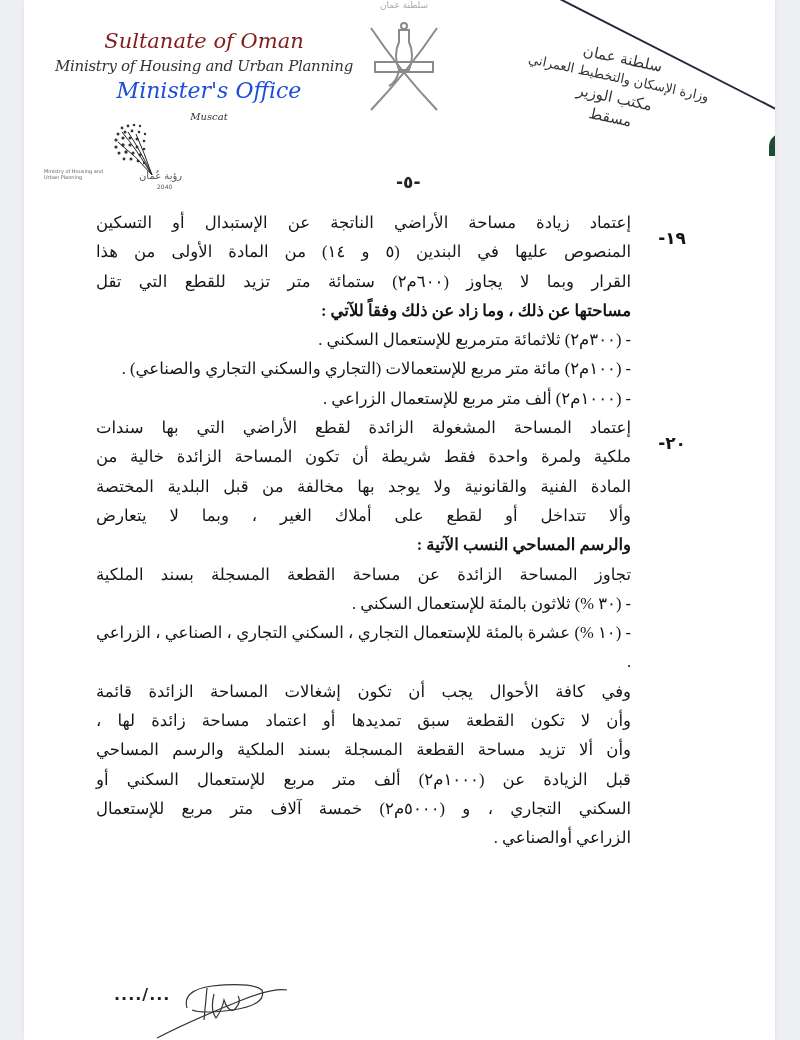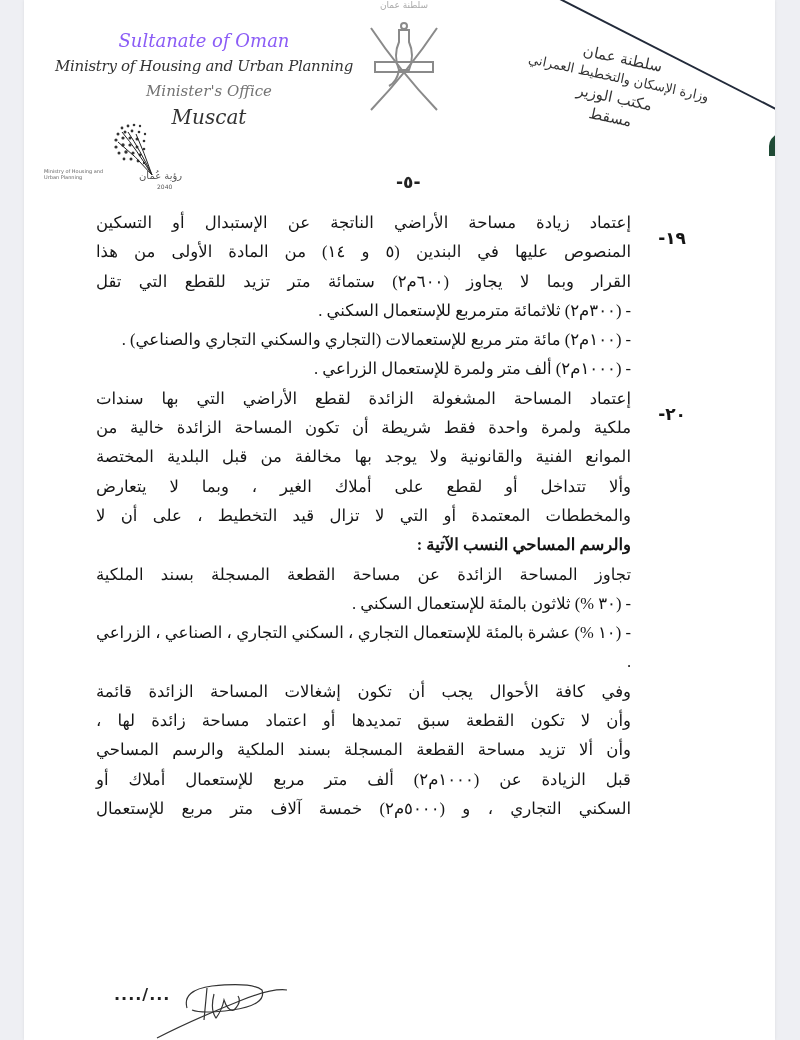"Sultanate of Oman" .en-head .l1 { color: #8b5cf6 -> #7f1d1d; font-size: 18px -> 21px }
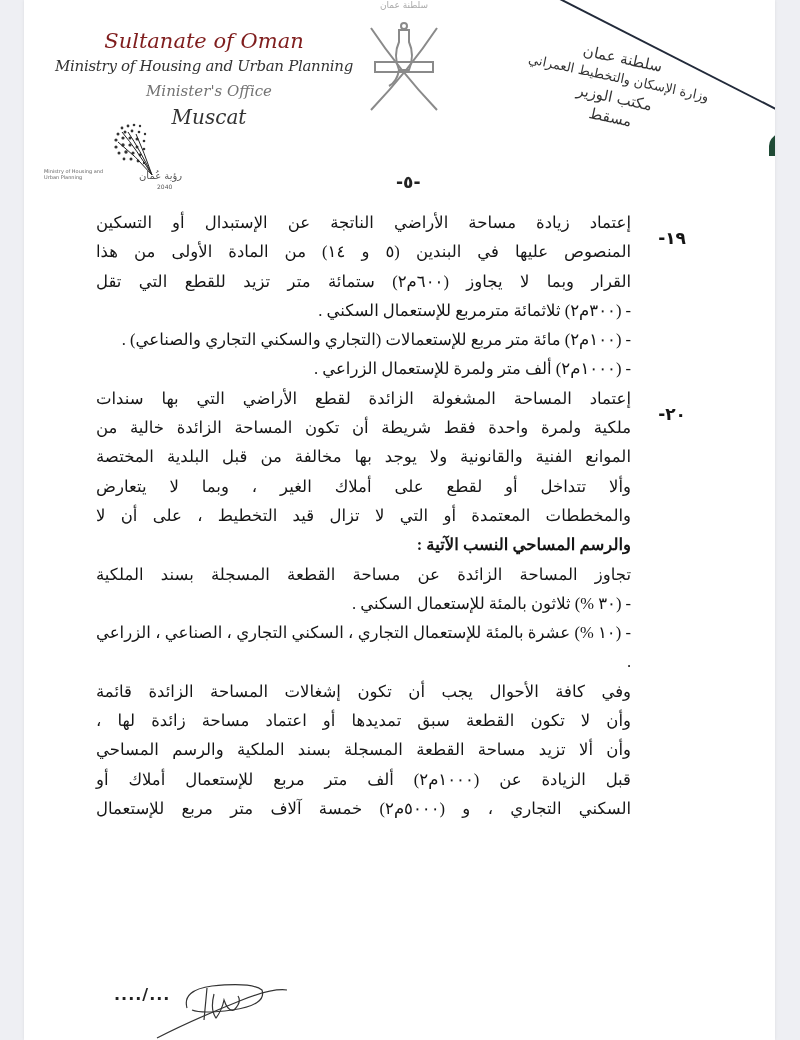"Minister's Office" .en-head .l3 { color: #737373 -> #1d4ed8; font-size: 15px -> 22px }
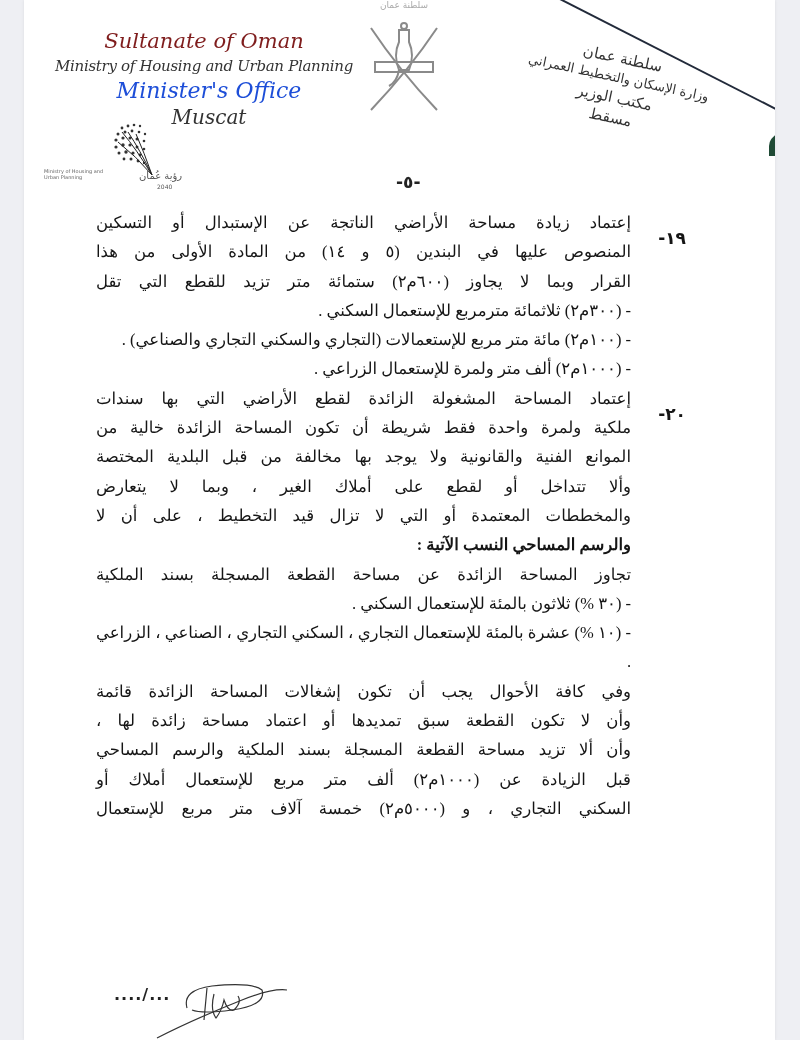"Muscat" .en-head .l4 { font-size: 20px -> 10px }
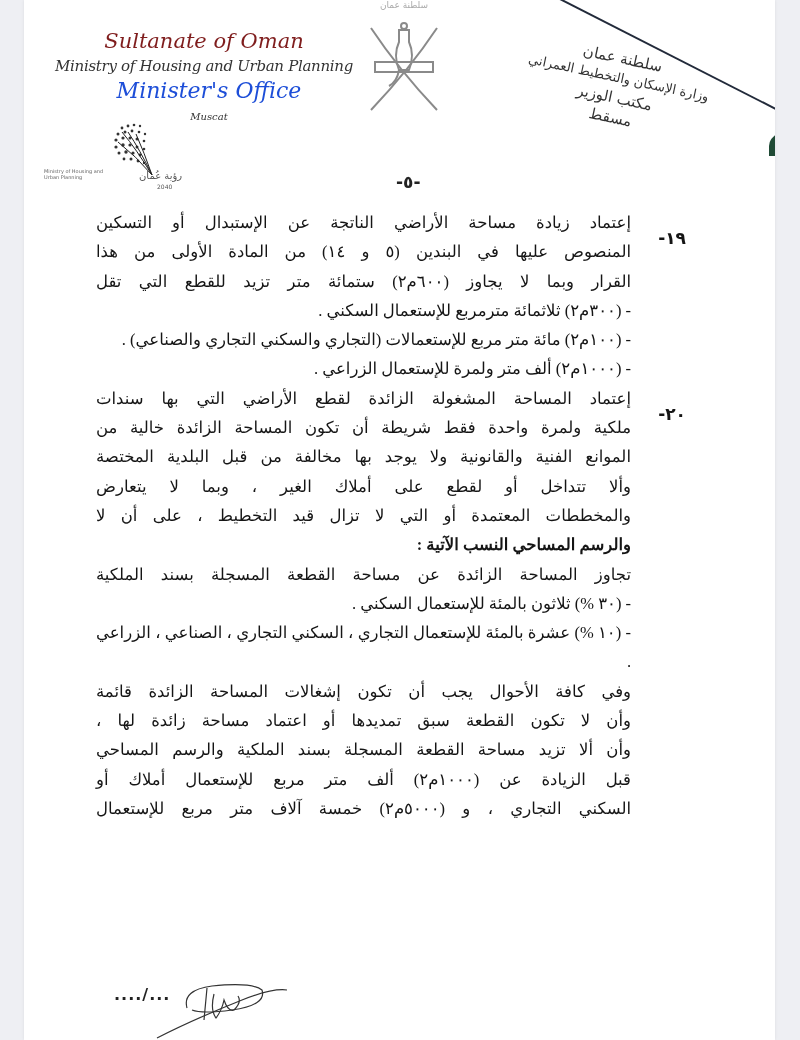"مساحتها عن ذلك ، وما" span.line { html: none -> <span>مساحتها عن ذلك ، وما زاد عن ذلك وفقاً للآتي :</span> }
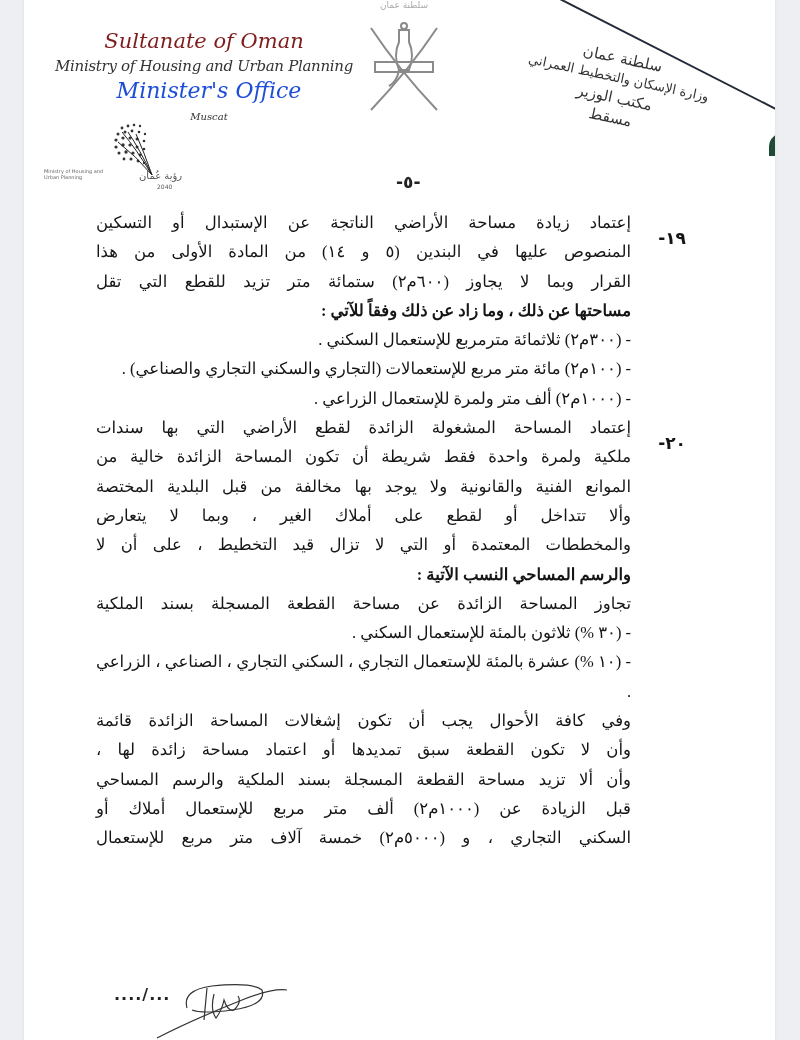"- (١٠٠٠م٢) ألف متر ولمرة" span.line { text: ولمرة -> مربع }
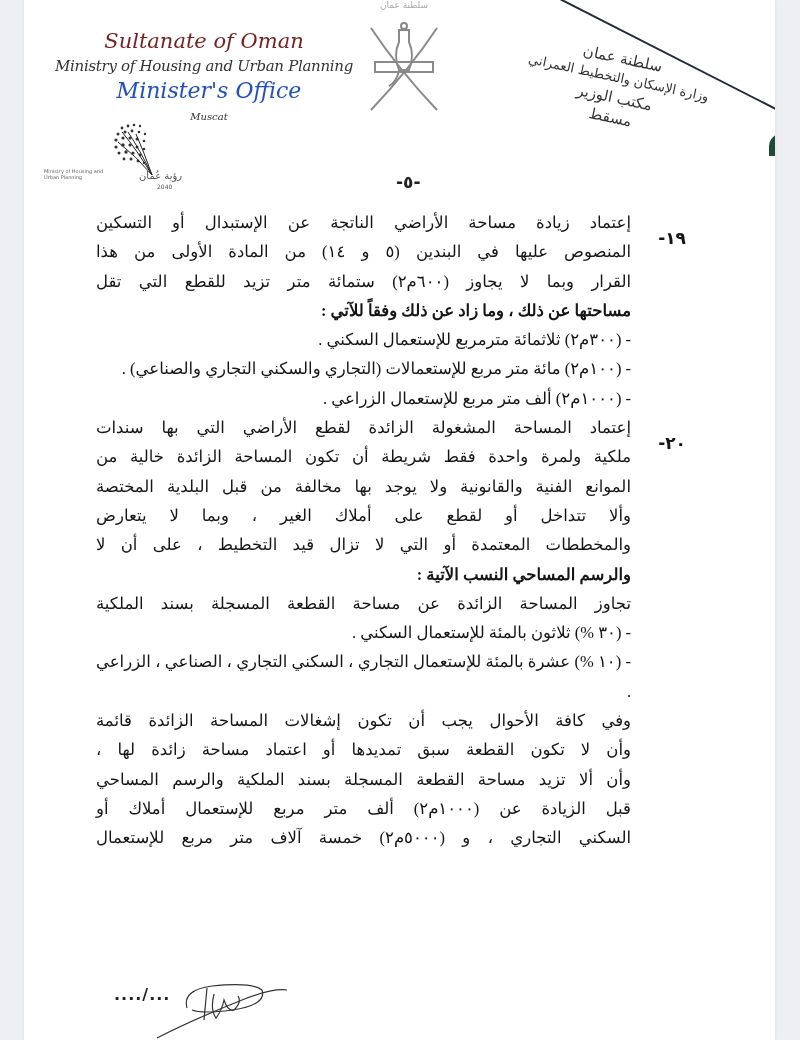"الموانع الفنية والقانونية ولا يوجد" span.line { text: الموانع -> المادة }
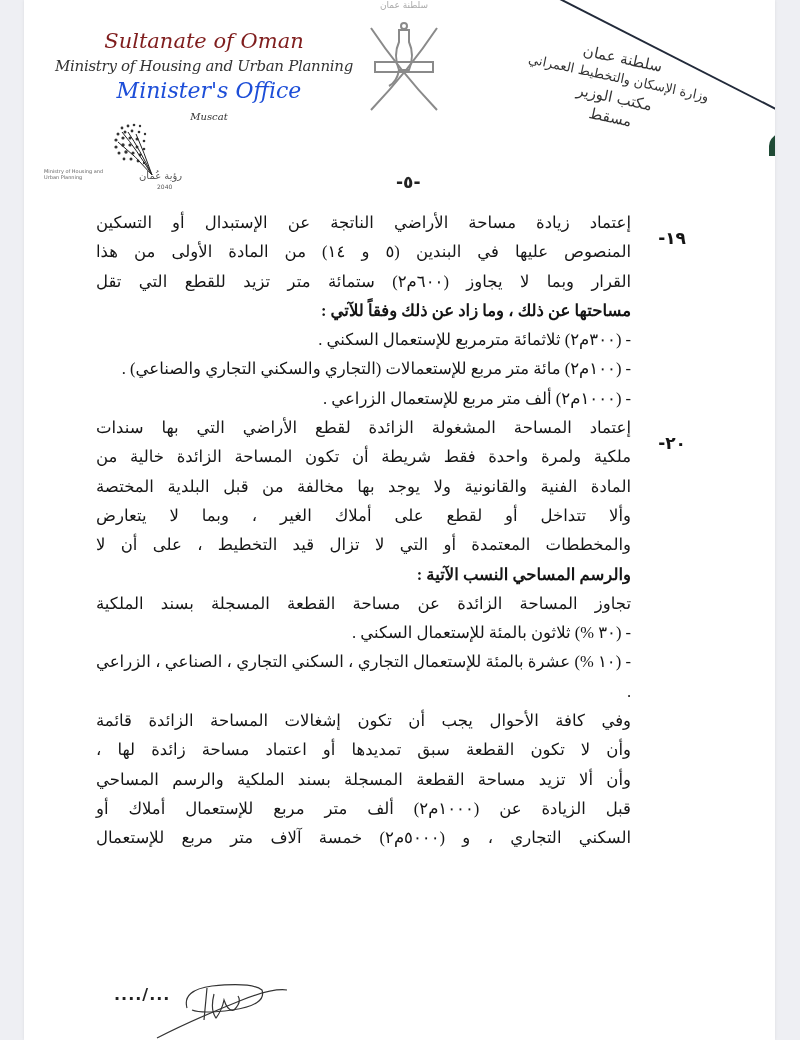"والمخططات المعتمدة أو التي لا" span.line { html: <span>والمخططات المعتمدة أو التي لا تزال قيد التخطيط ، على أن لا</span> -> none }
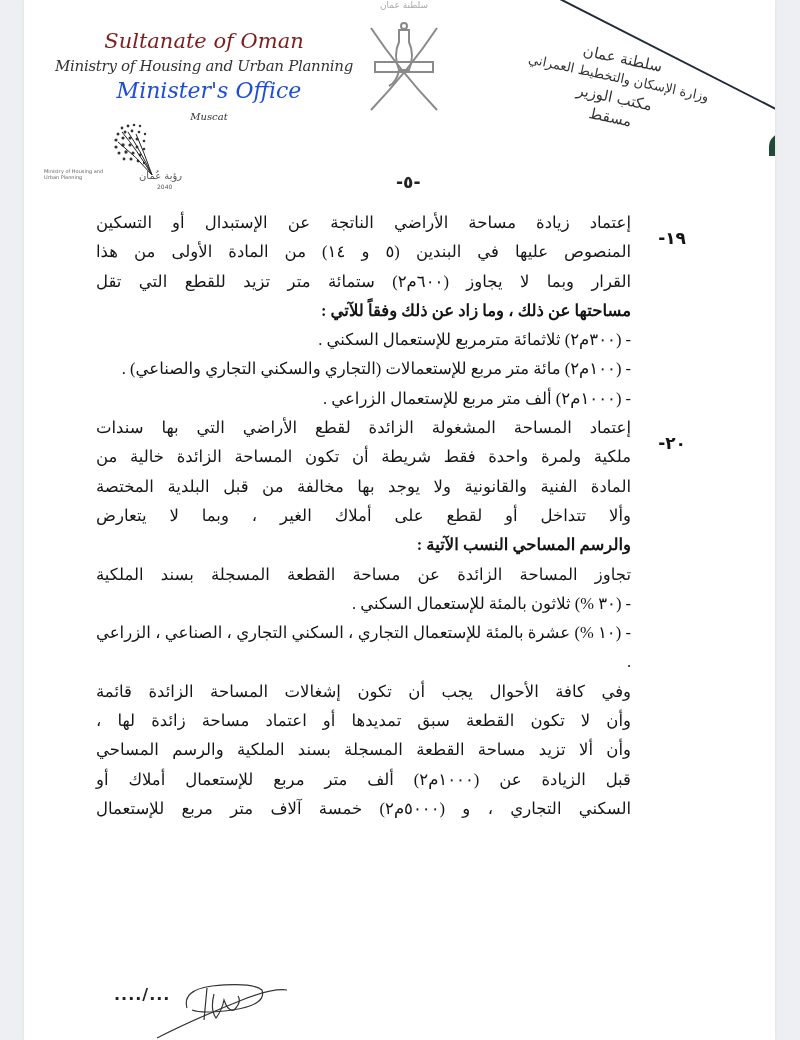"قبل الزيادة عن (١٠٠٠م٢) ألف" span.line { text: أملاك -> السكني }
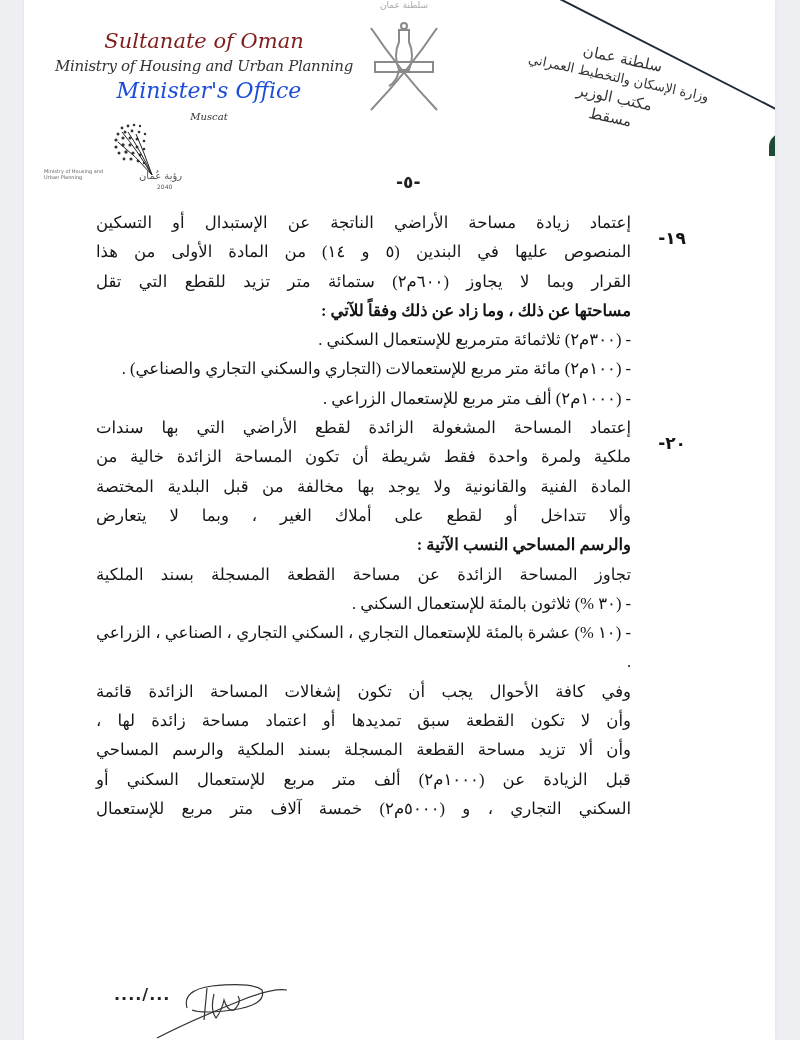"الزراعي أوالصناعي ." span.line { html: none -> <span>الزراعي أوالصناعي .</span> }
